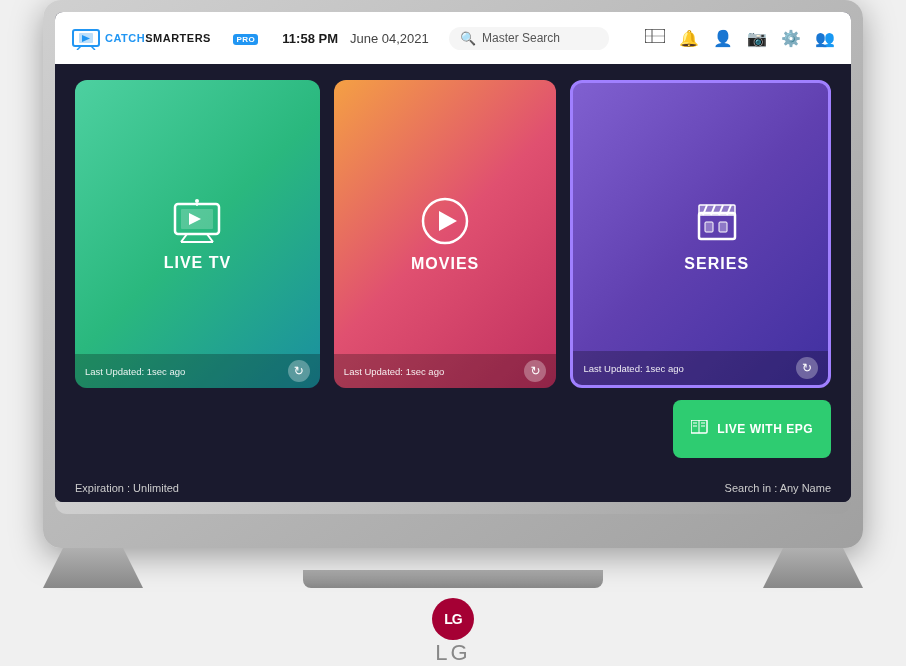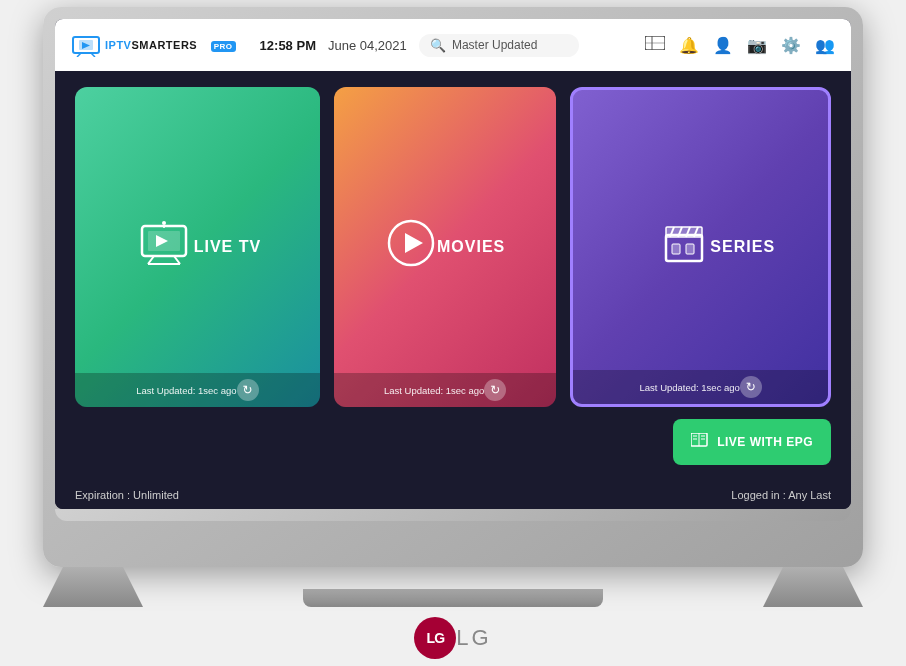"IPTV" span { text: IPTV -> CATCH }
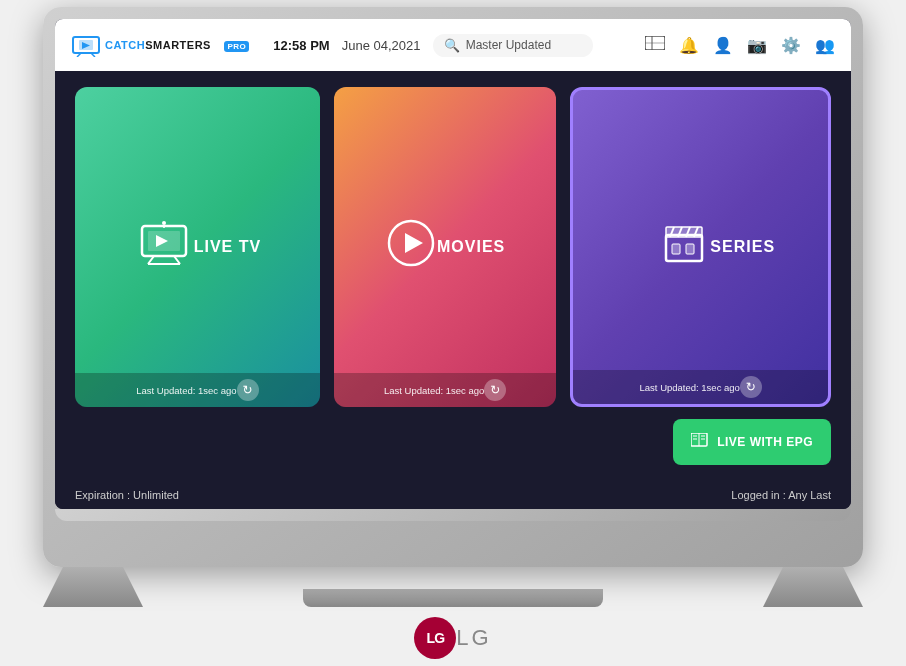"PRO" span { margin-left: 10px -> 19px }
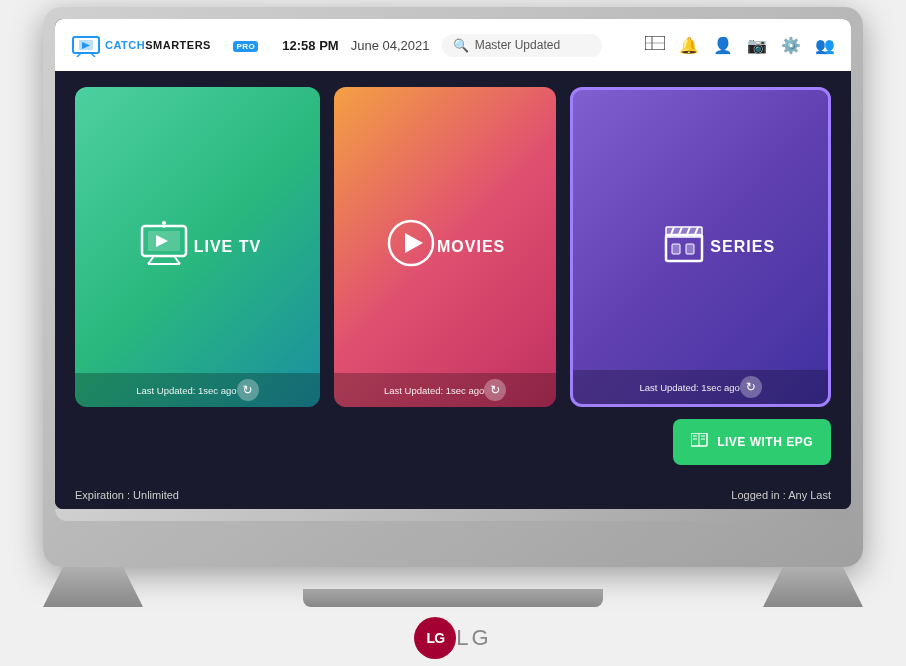"12:58 PM" span.header-time { text: 12:58 -> 11:58 }
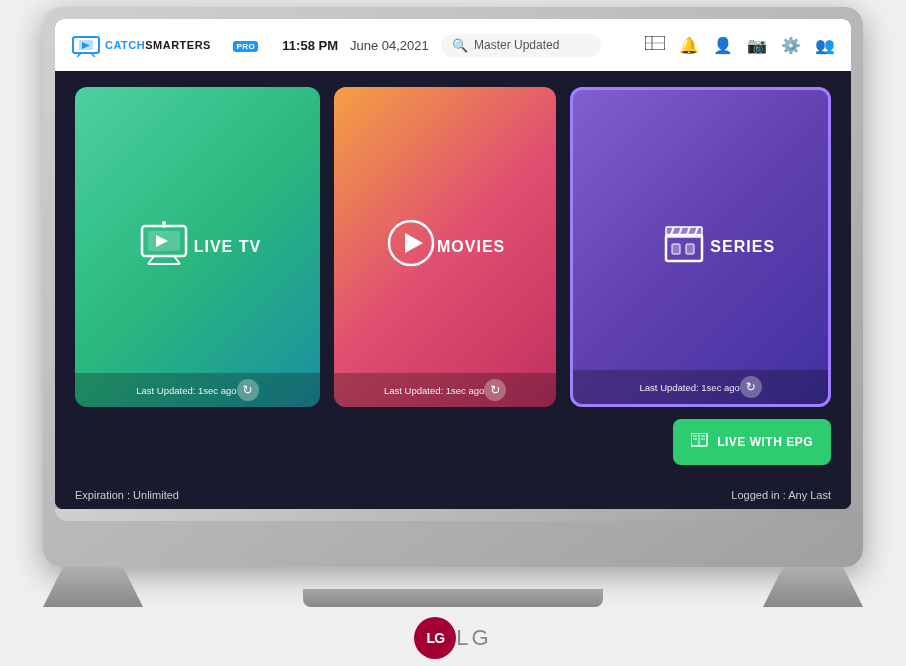"June 04,2021" .header-date { margin-right: none -> 8px }
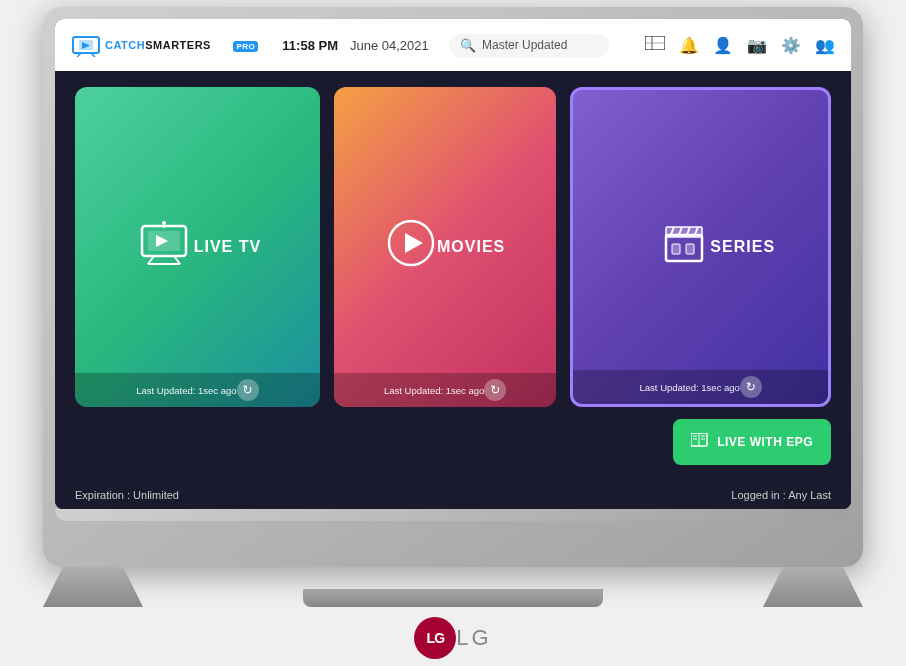"Master Updated" span.search-label { text: Updated -> Search }
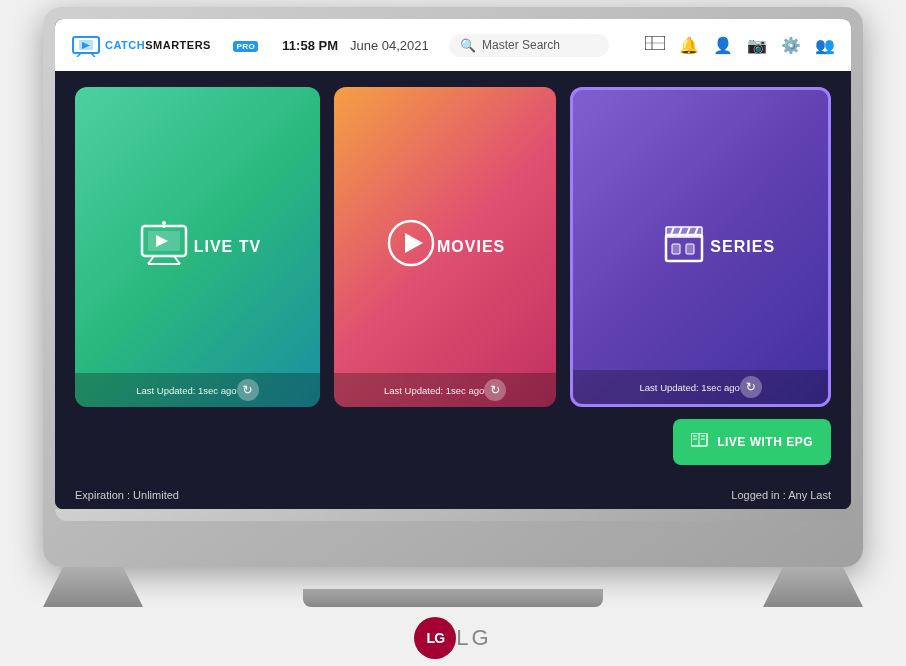"LIVE TV" .card { flex-direction: none -> column }
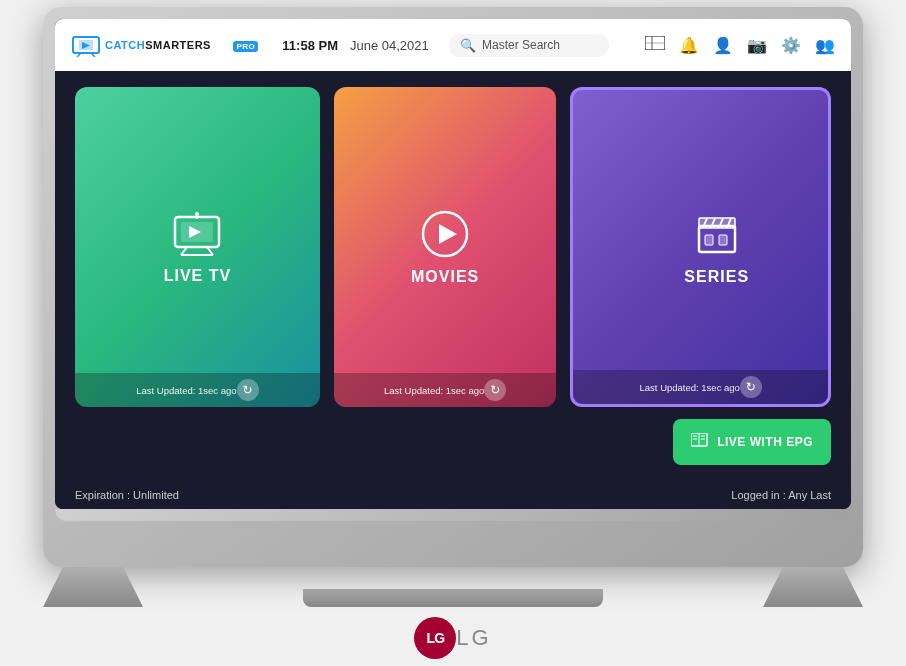"Last Updated: 1sec ago" .card-footer { justify-content: center -> space-between }
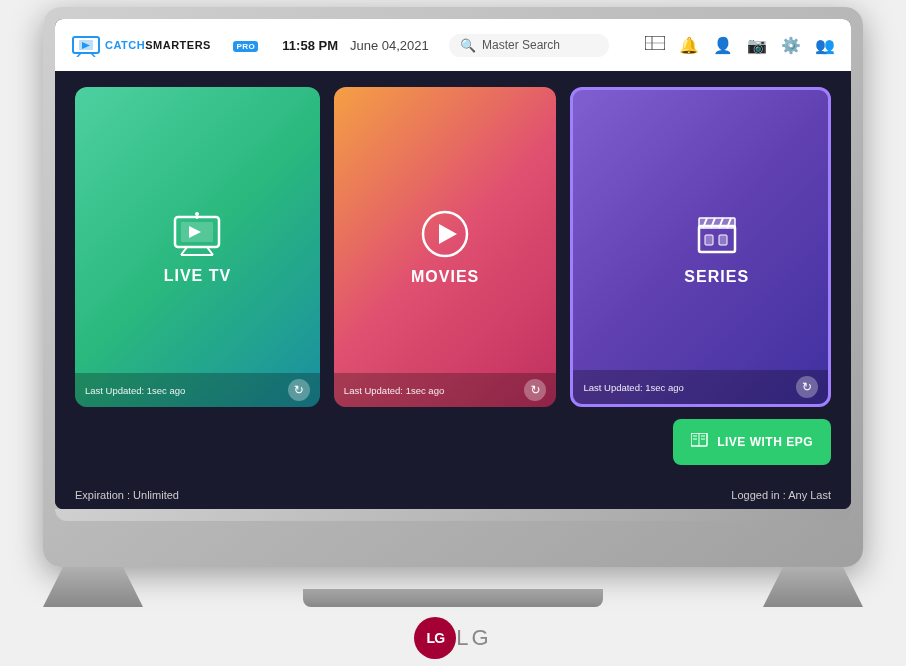"LIVE WITH EPG" .action-btn { padding: 14px 18px -> 20px 18px }
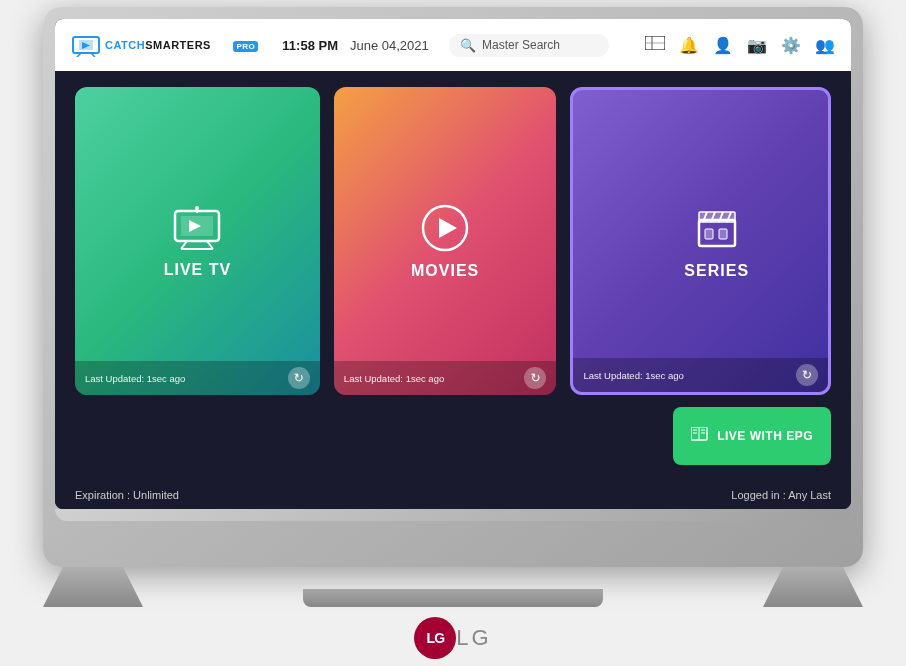"Logged in : Any Last" span.footer-text { text: Logged in : Any Last -> Search in : Any Name }
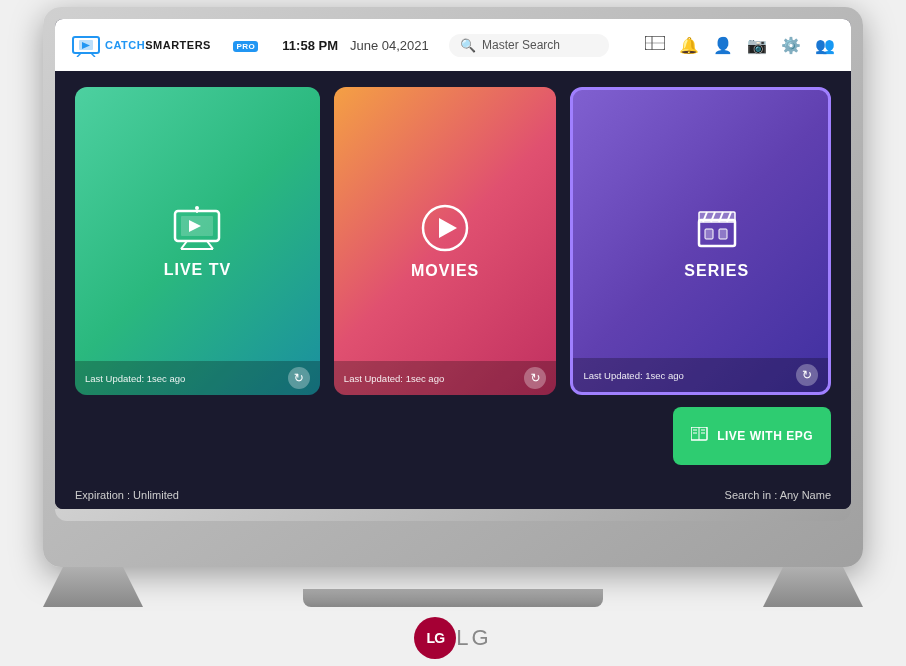"LG" .lg-logo { flex-direction: none -> column }
